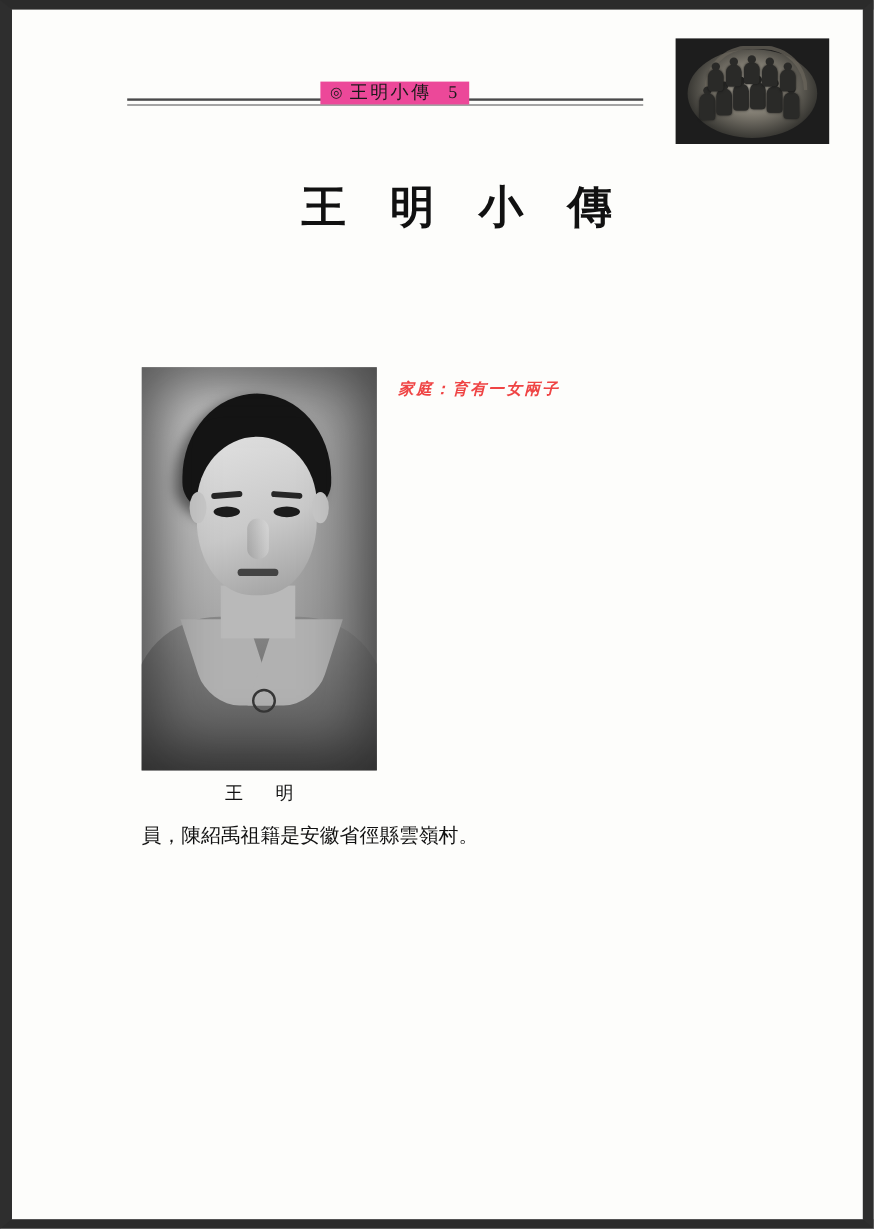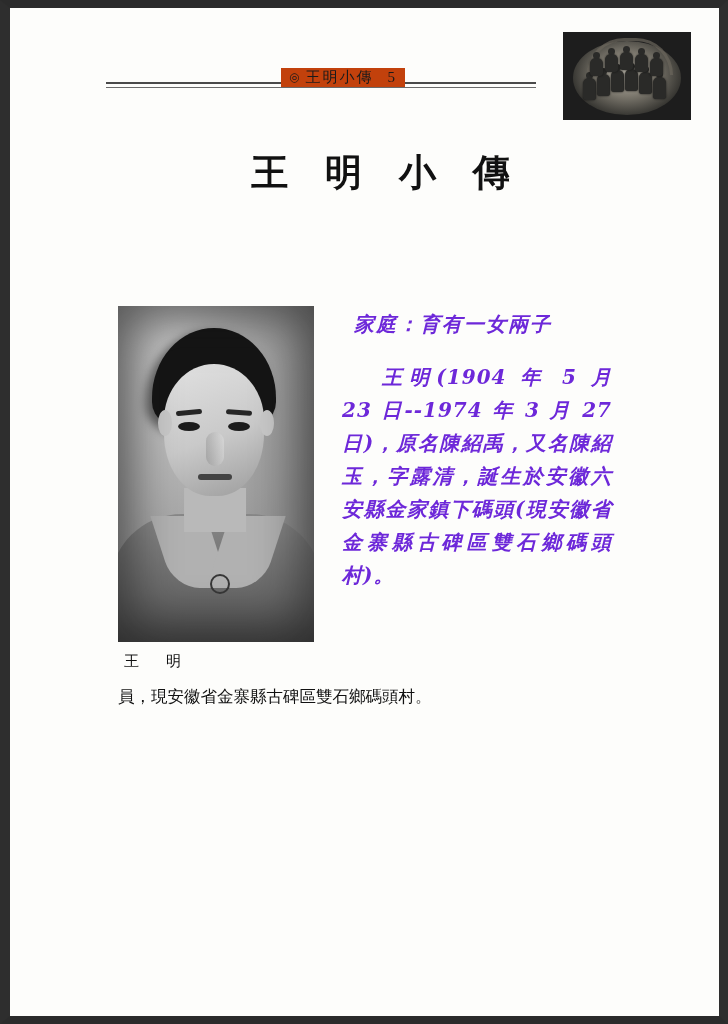"◎ 王明小傳 5" .header-label { background: #c2410c -> #ec4899; left: 175px -> 161px }
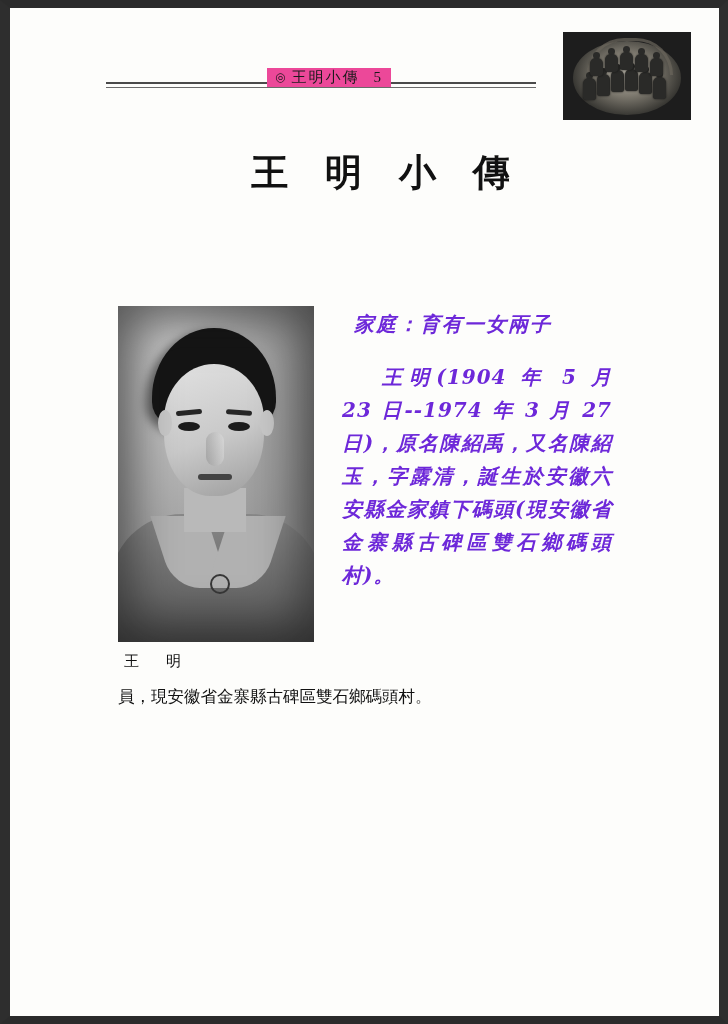"家庭：育有一女兩子" .right-col { color: #6d28d9 -> #ef4444; font-size: 20px -> 13px; left: 332px -> 314px }
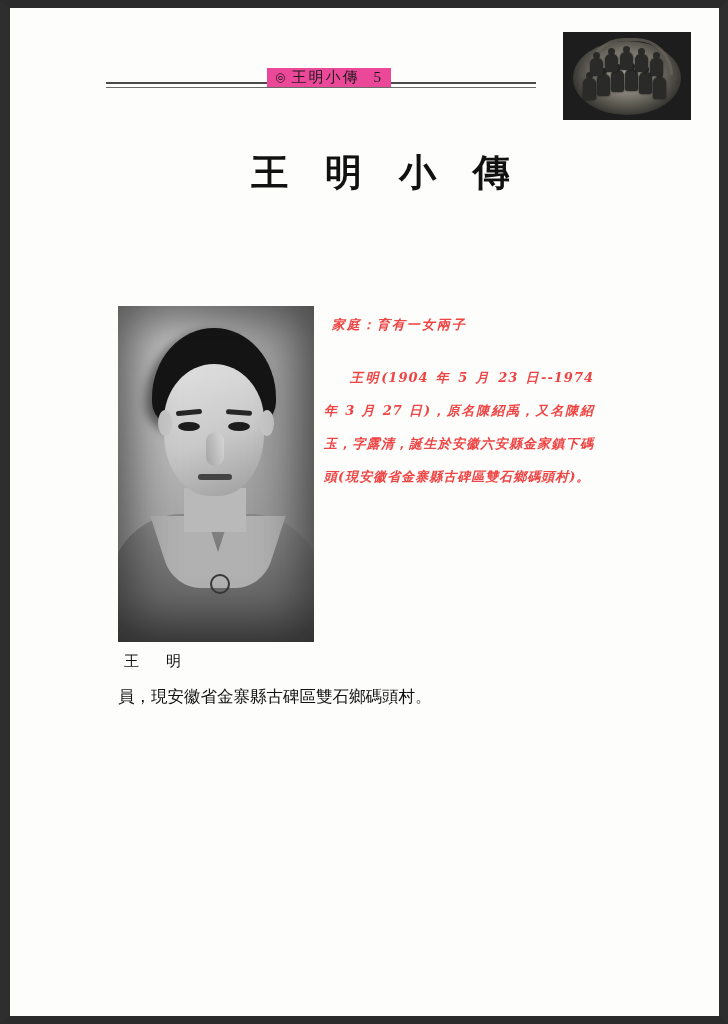"王明(1904 年 5 月 23" p.kaishu { html: <p>王明(1904 年 5 月 23 日--1974 年 3 月 27 日)，原名陳紹禹，又名陳紹玉，字露清，誕生於安徽六安縣金家鎮下碼頭(現安徽省金寨縣古碑區雙石鄉碼頭村)。</p> -> none }
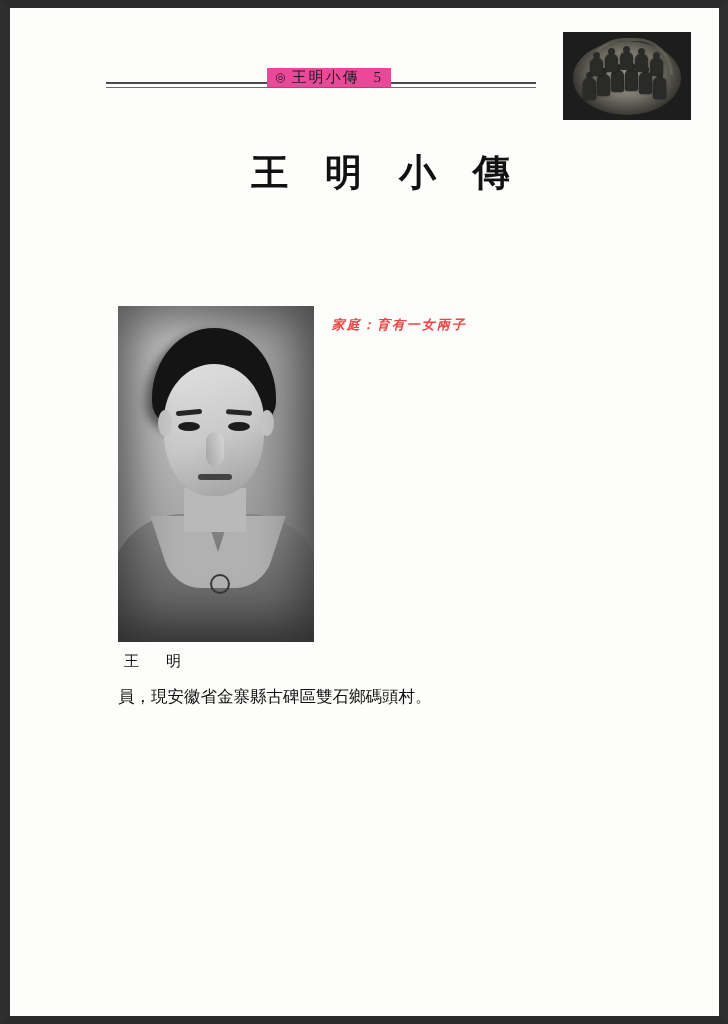"王 明" .photo-caption { text-align: left -> center }
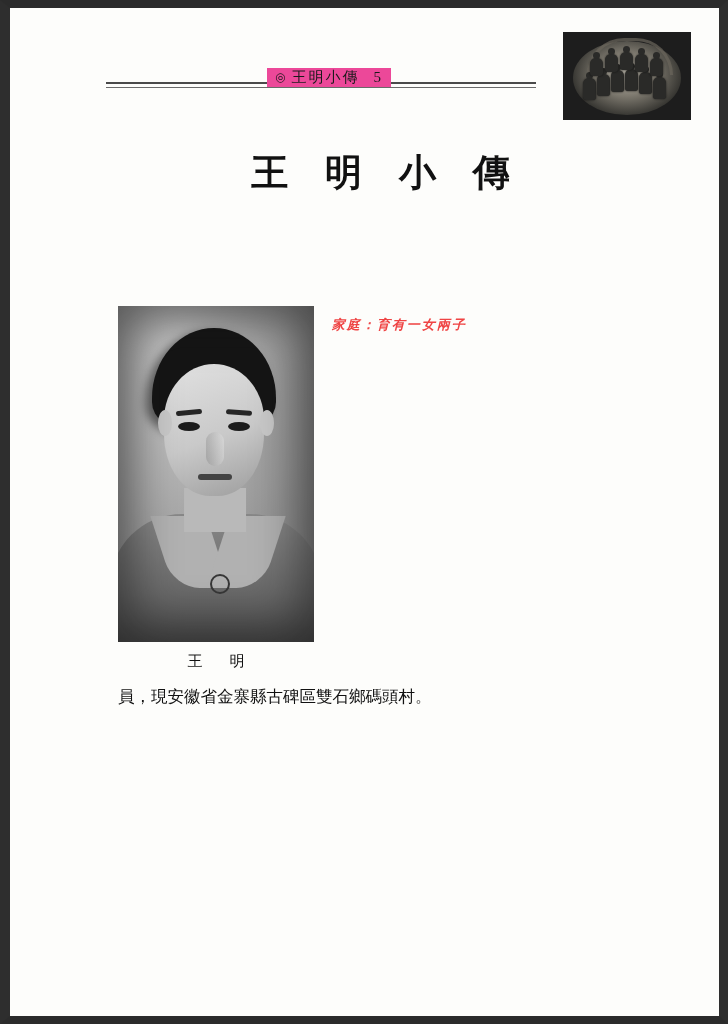"員，現安徽省金寨縣古碑區雙石鄉碼頭村。" p { text: 現安徽省金寨縣古碑區雙石鄉碼頭 -> 陳紹禹祖籍是安徽省徑縣雲嶺 }
